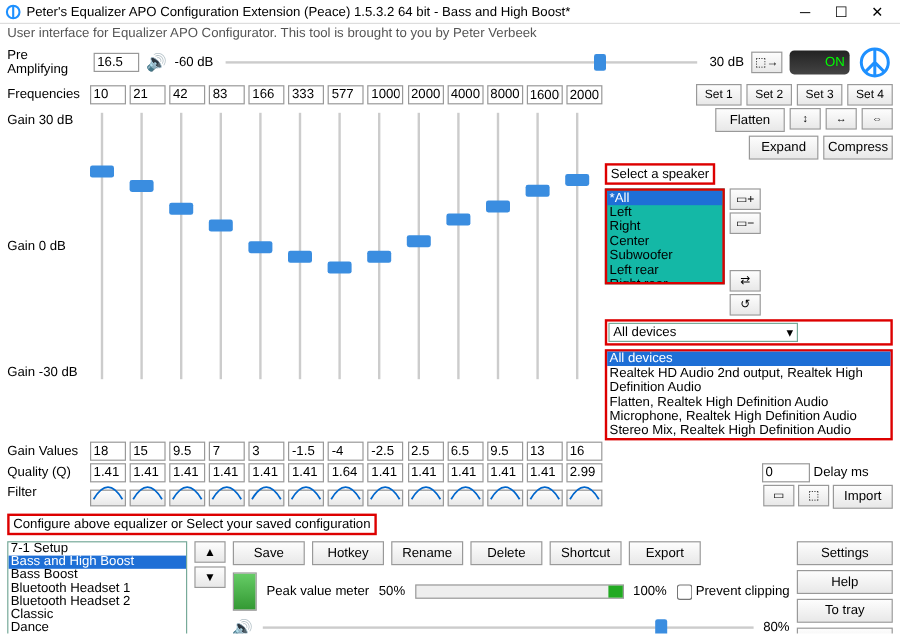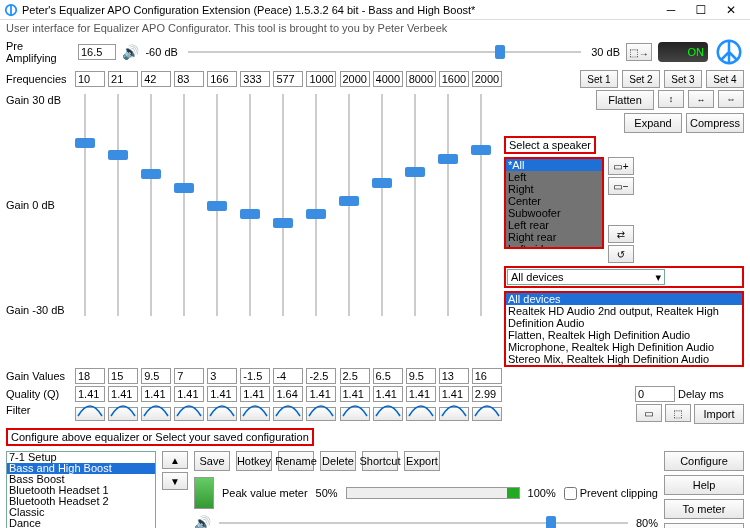"*All" .speakerlist { background: #737373 -> #14b8a6; height: 92px -> 80px }
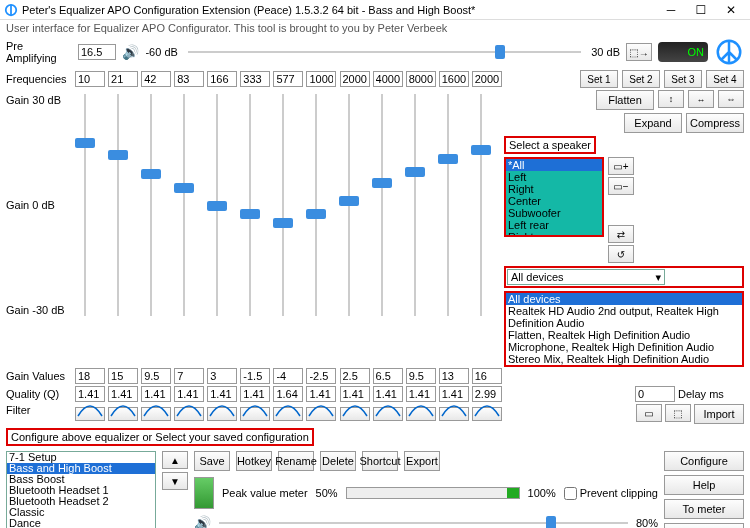"Save" .btn.w { width: 36px -> 60px }
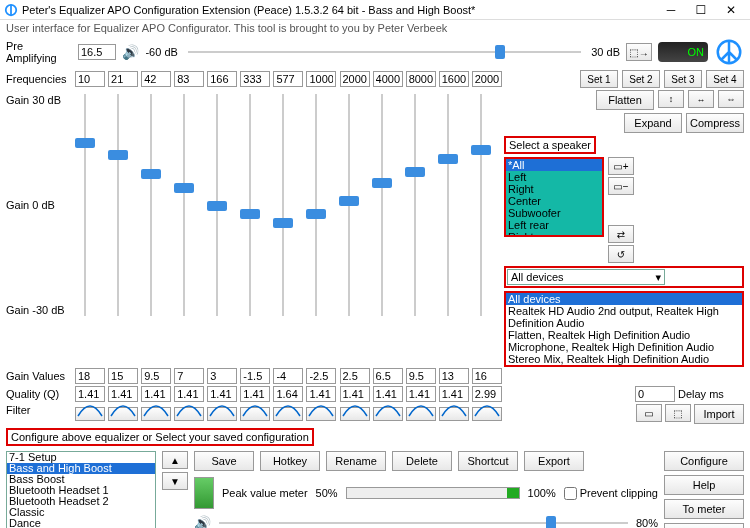"Configure" span.btn { text: Configure -> Settings }
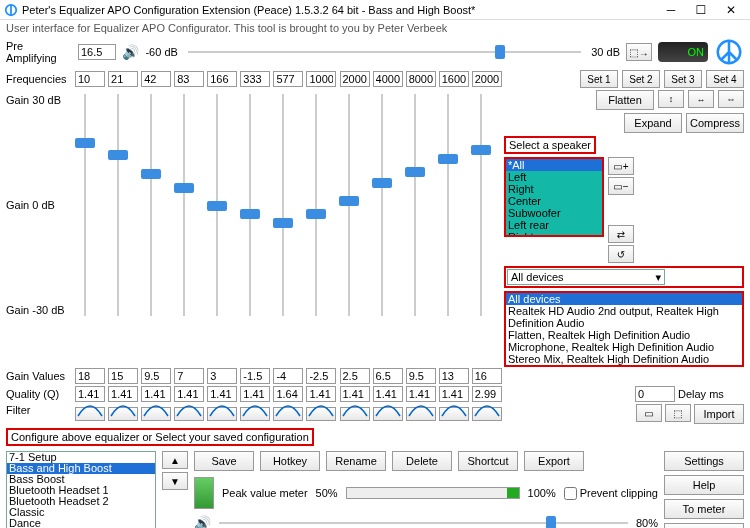"To meter" span.btn { text: meter -> tray }
